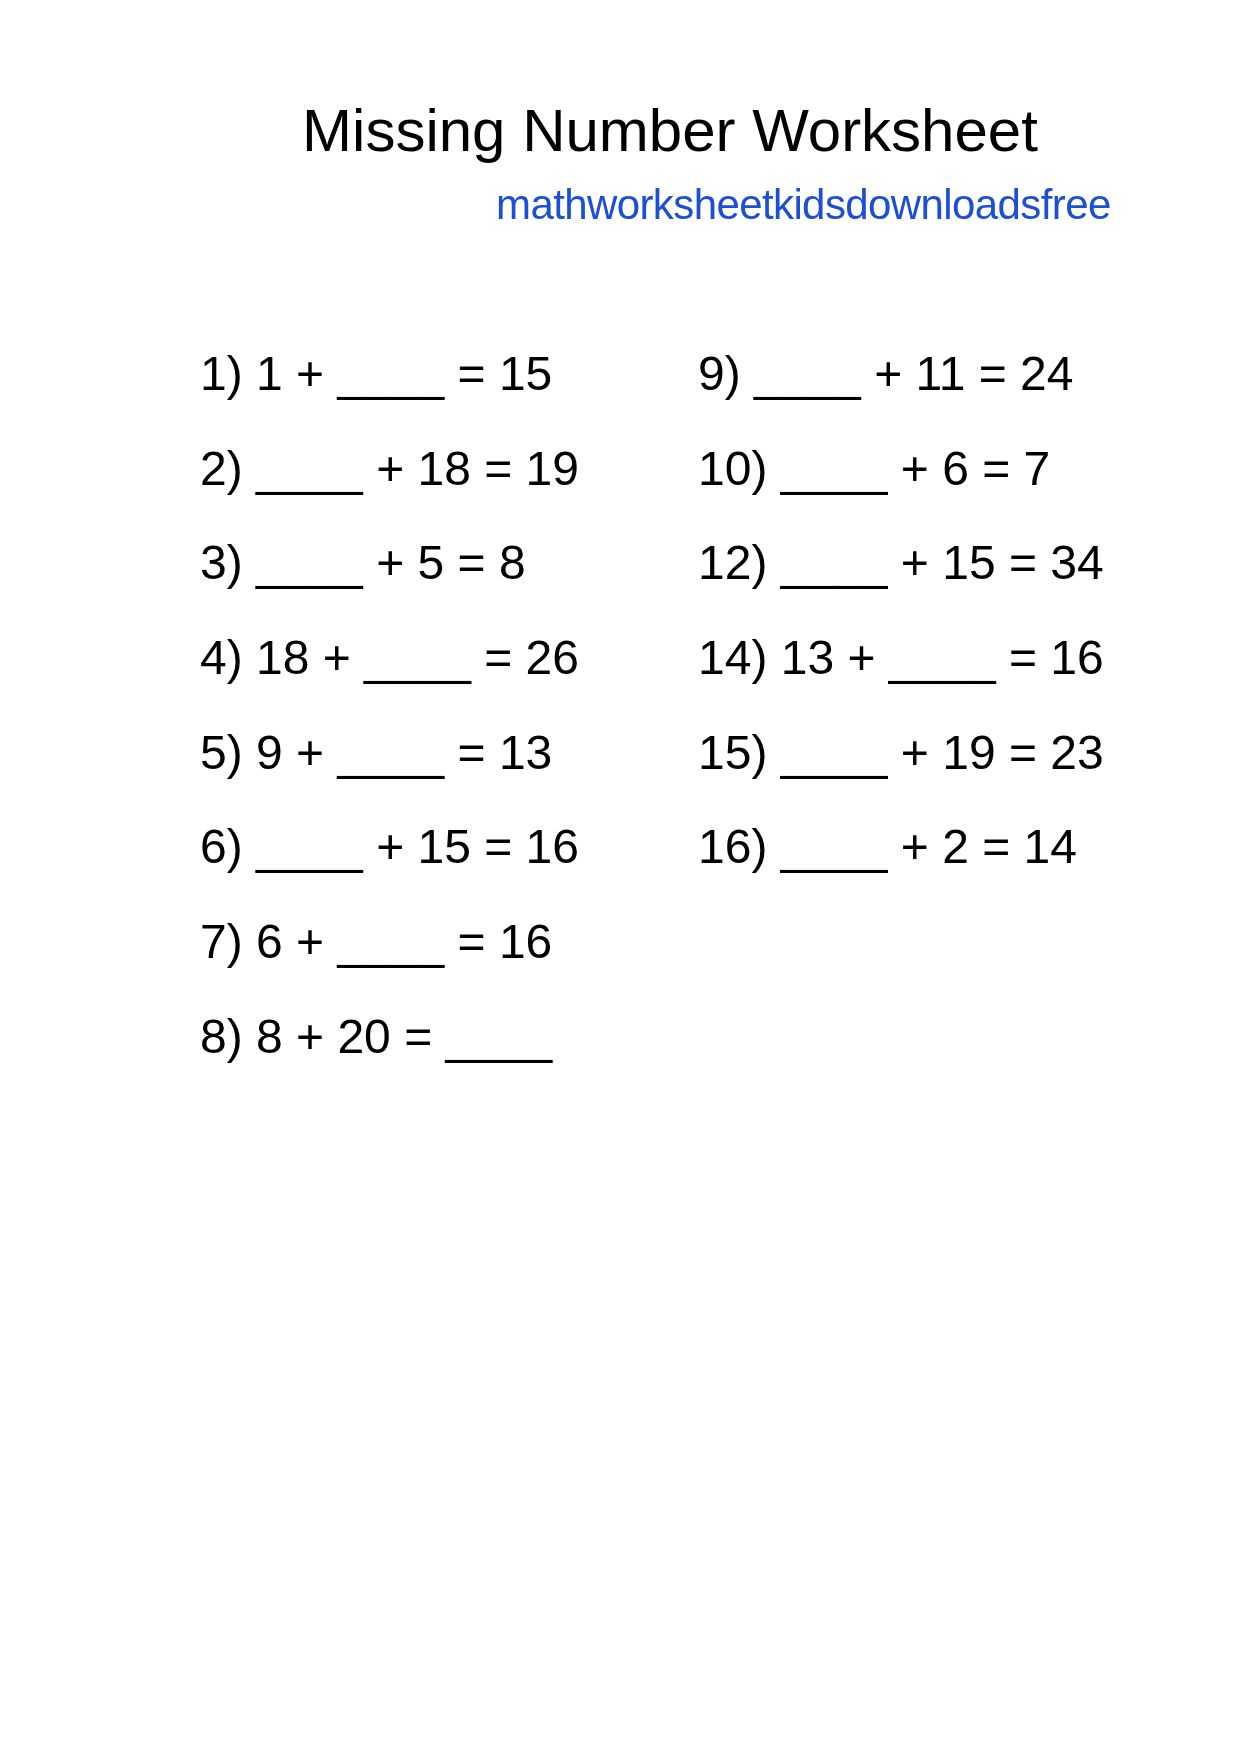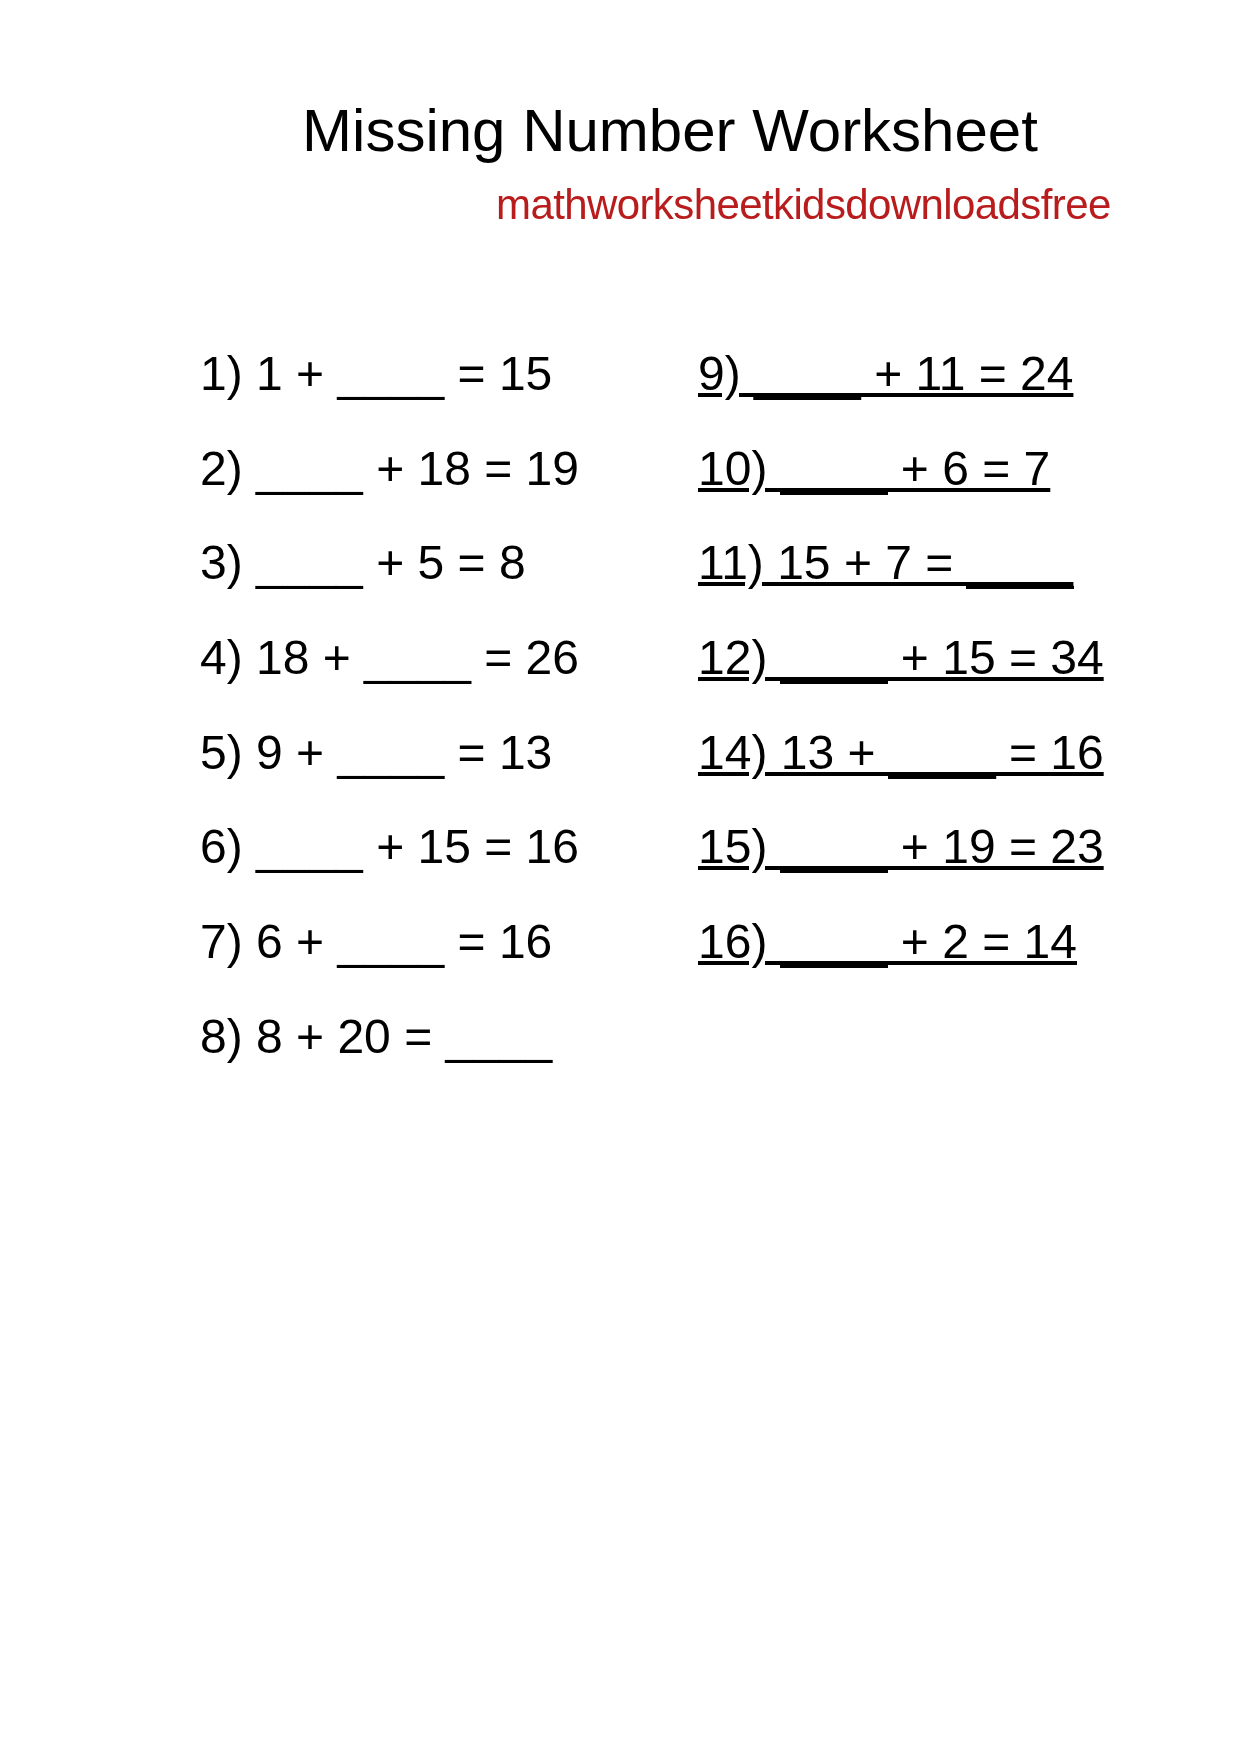"mathworksheetkidsdownloadsfree" .subtitle { color: #b91c1c -> #1d4ed8 }
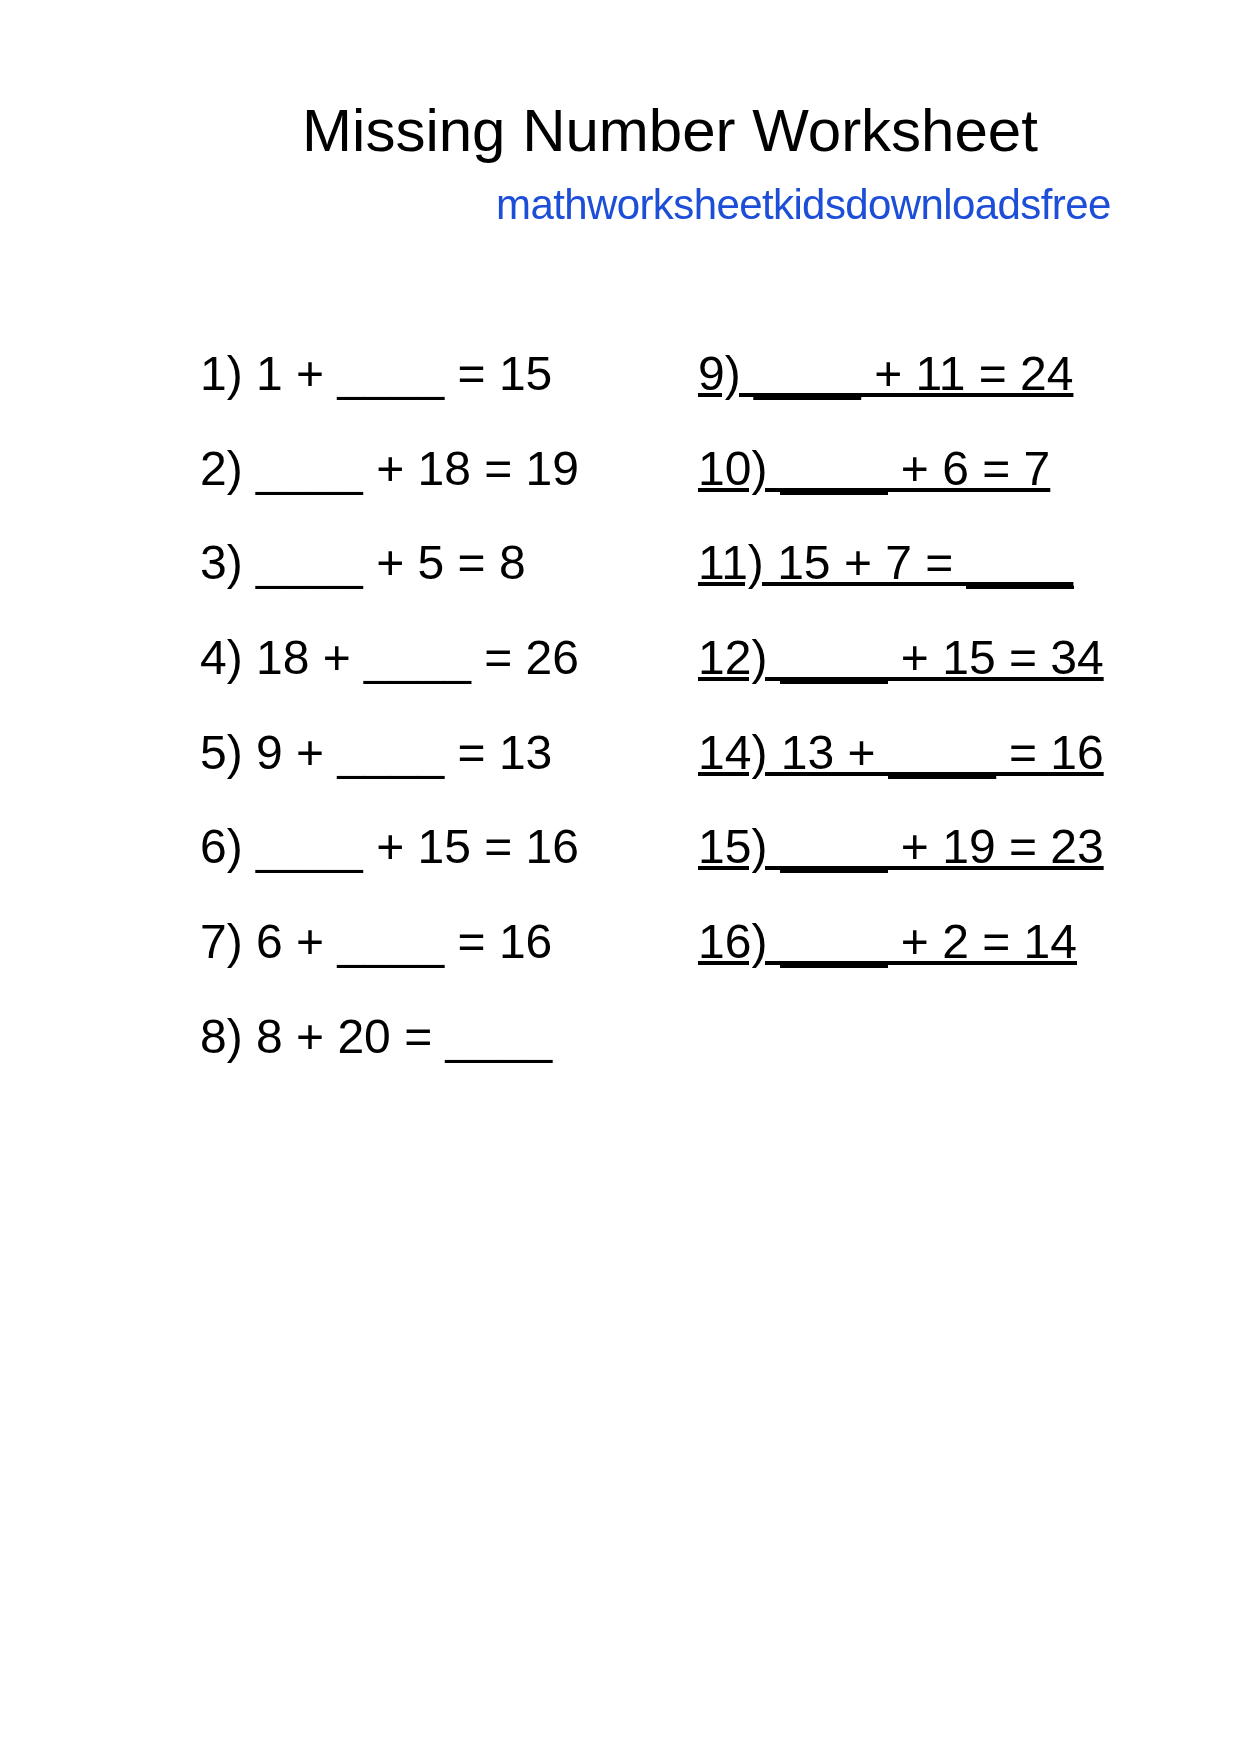"9) ____ + 11 =" .col.right { text-decoration: underline -> none }
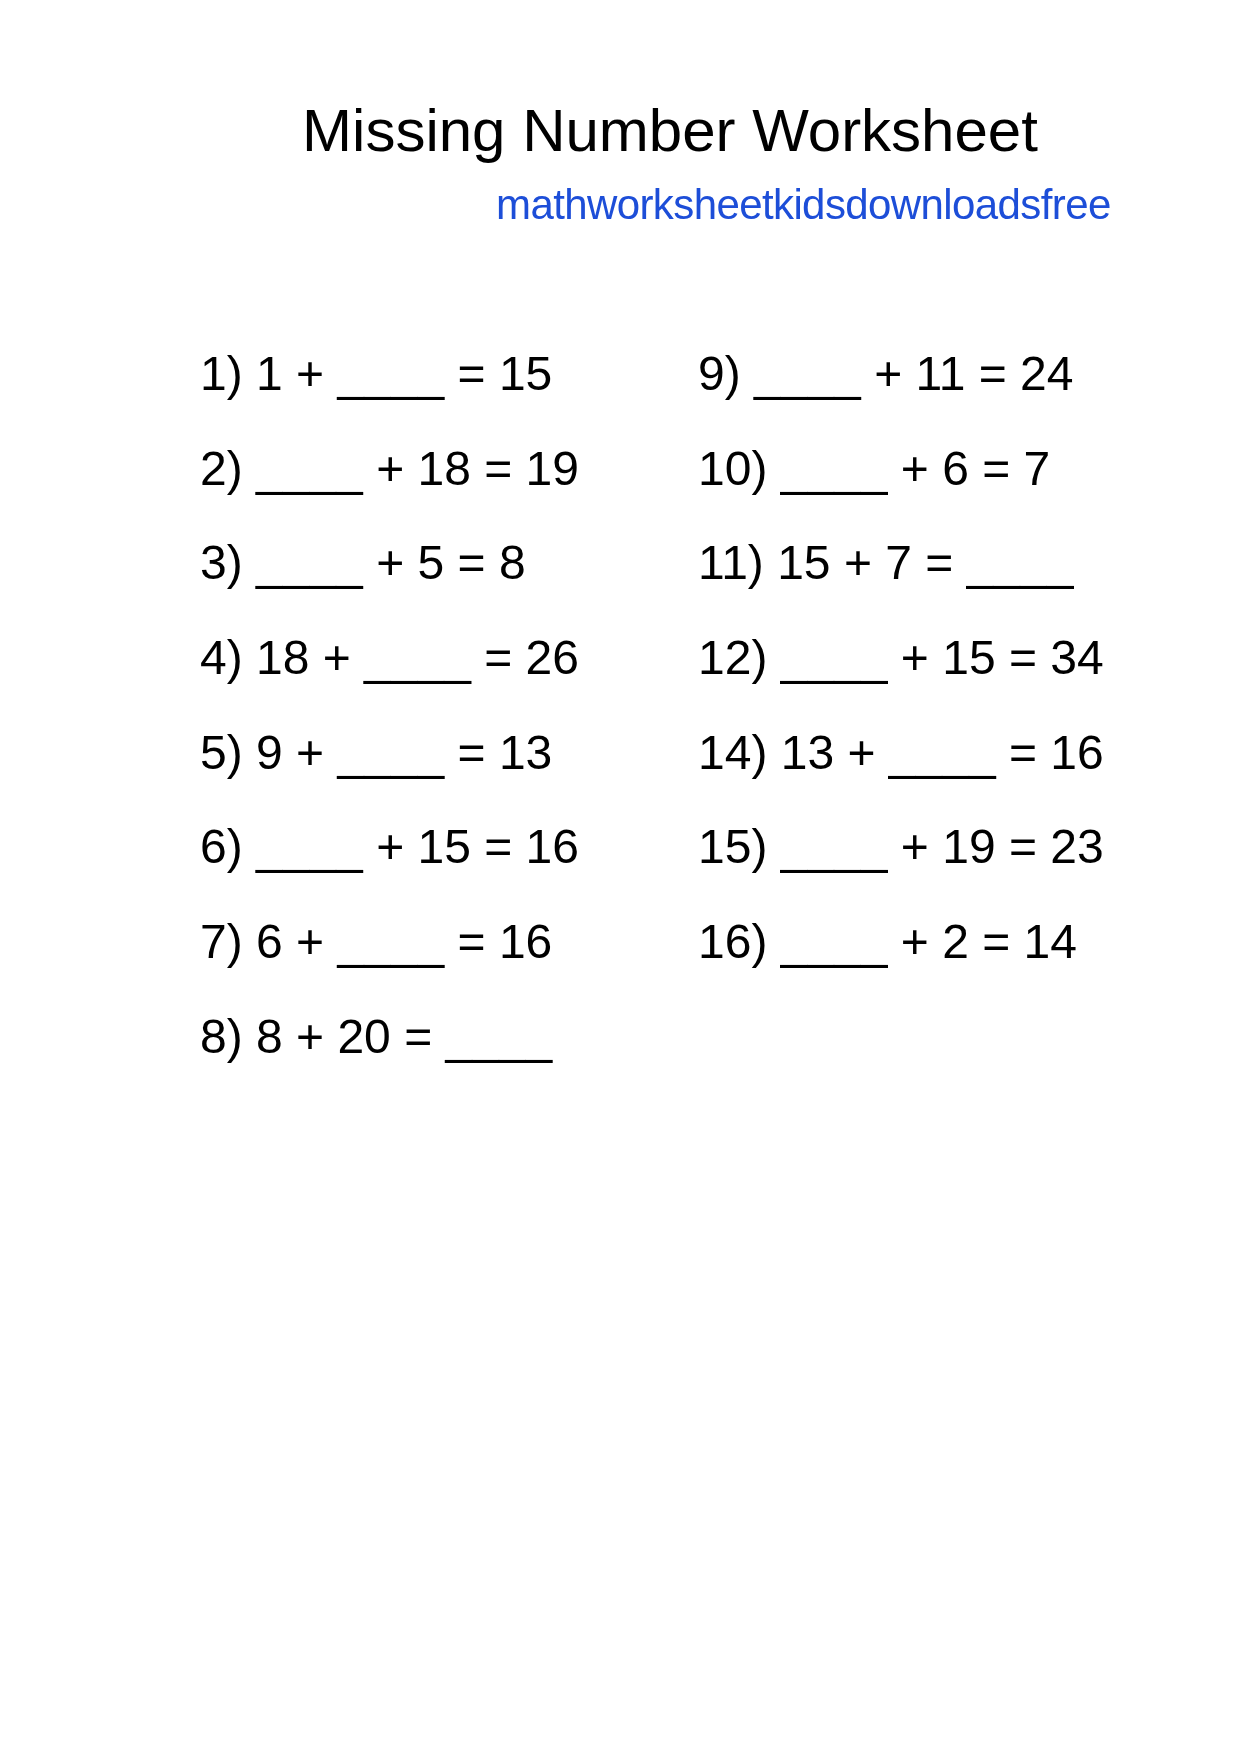"11) 15 + 7 =" div.problem { html: <div>11) 15 + 7 = ____</div> -> none }
